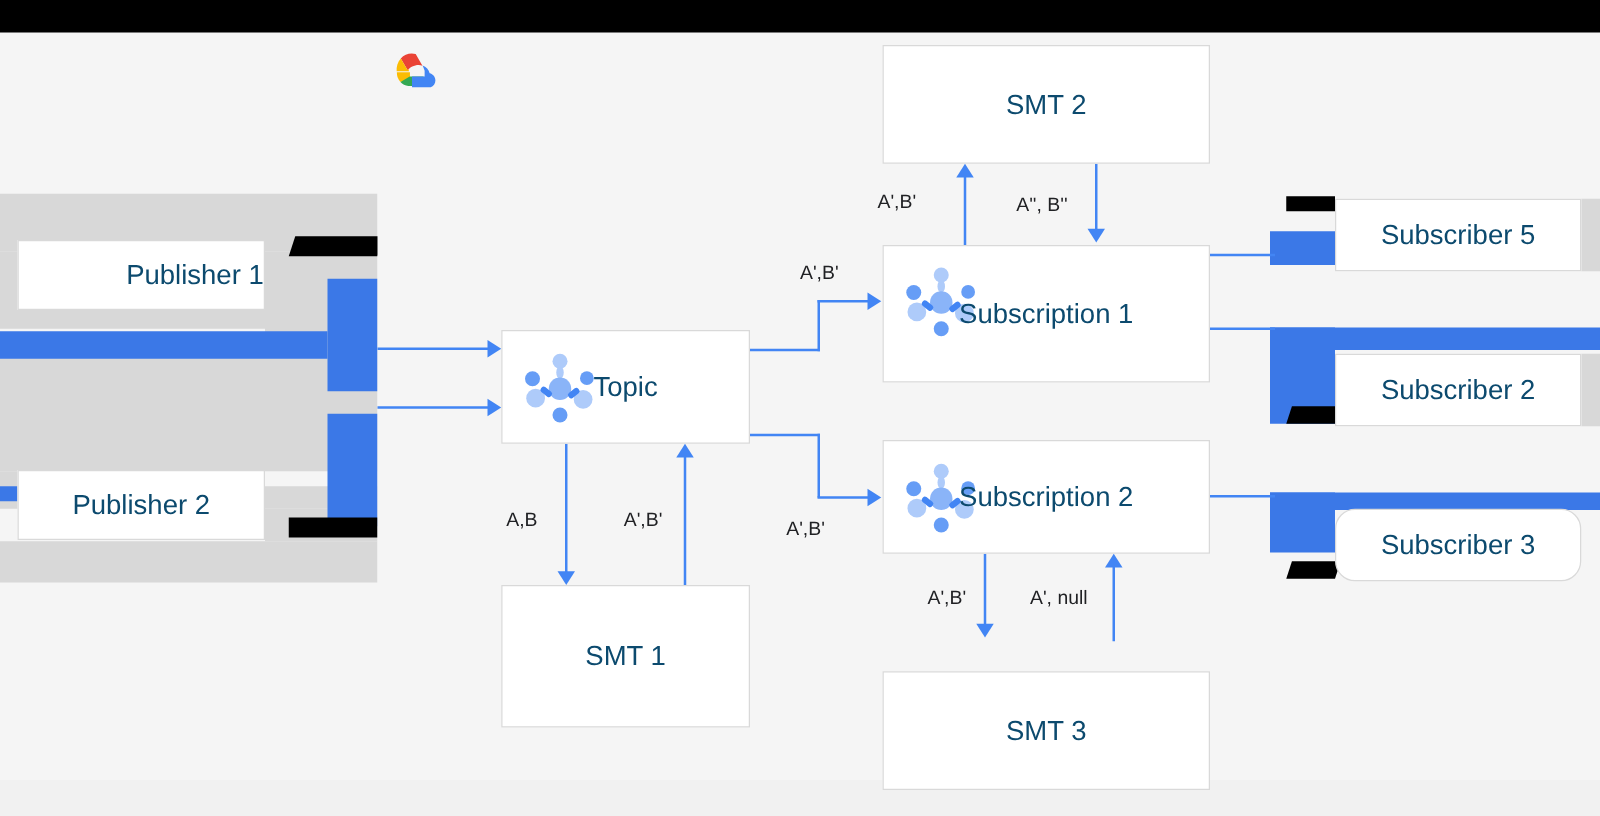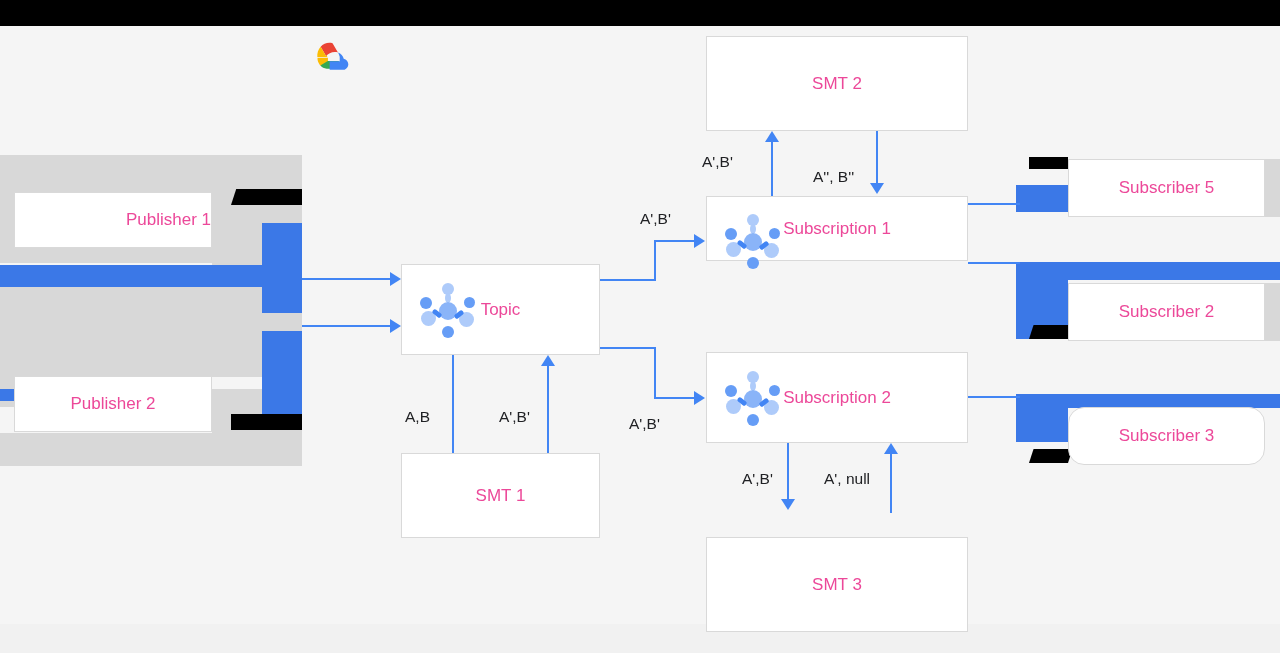"SMT 2" .node .label { color: #ec4899 -> #0c4a6e; font-size: 17px -> 22px }
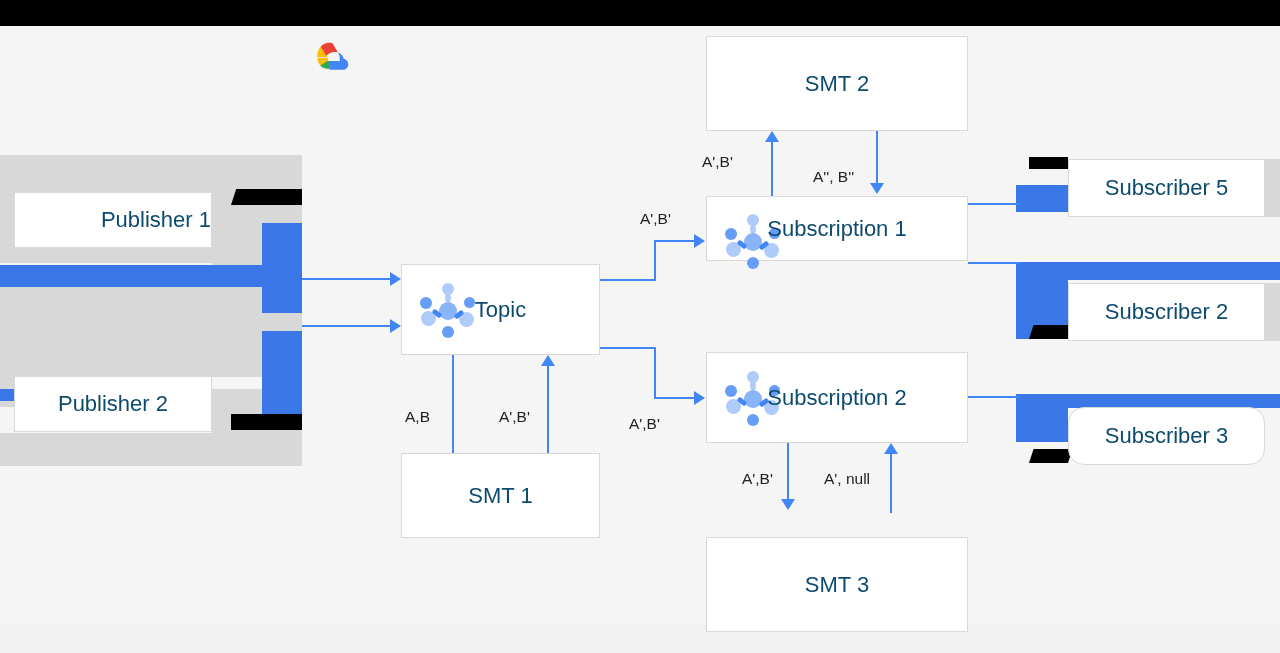"A'', B''" span.edge-label { top: 168px -> 156px }
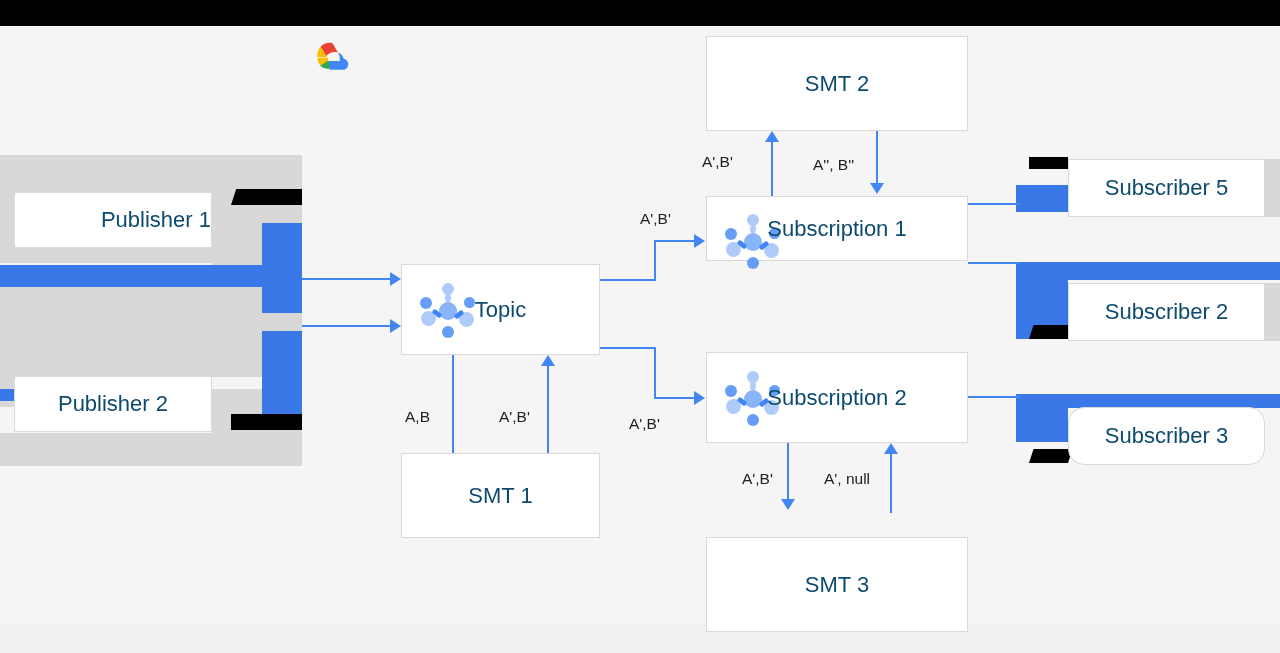"Subscription 1" div.node { height: 65px -> 110px }
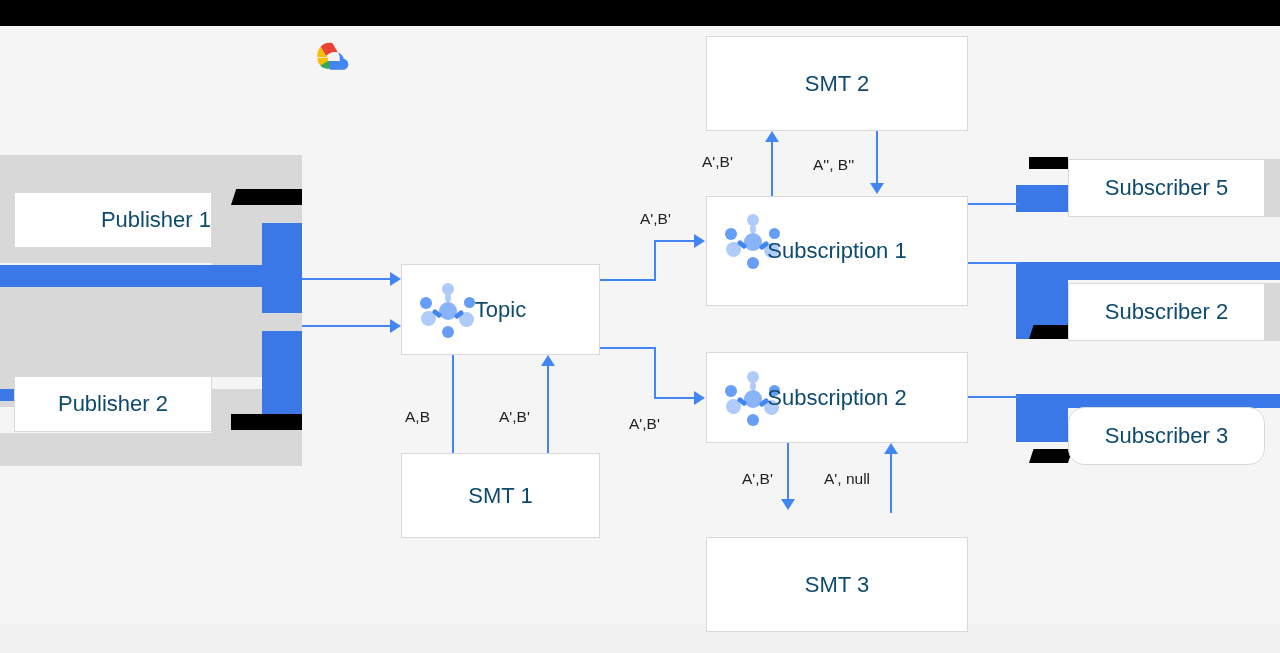"SMT 1" div.node { height: 85px -> 114px; top: 453px -> 468px }
